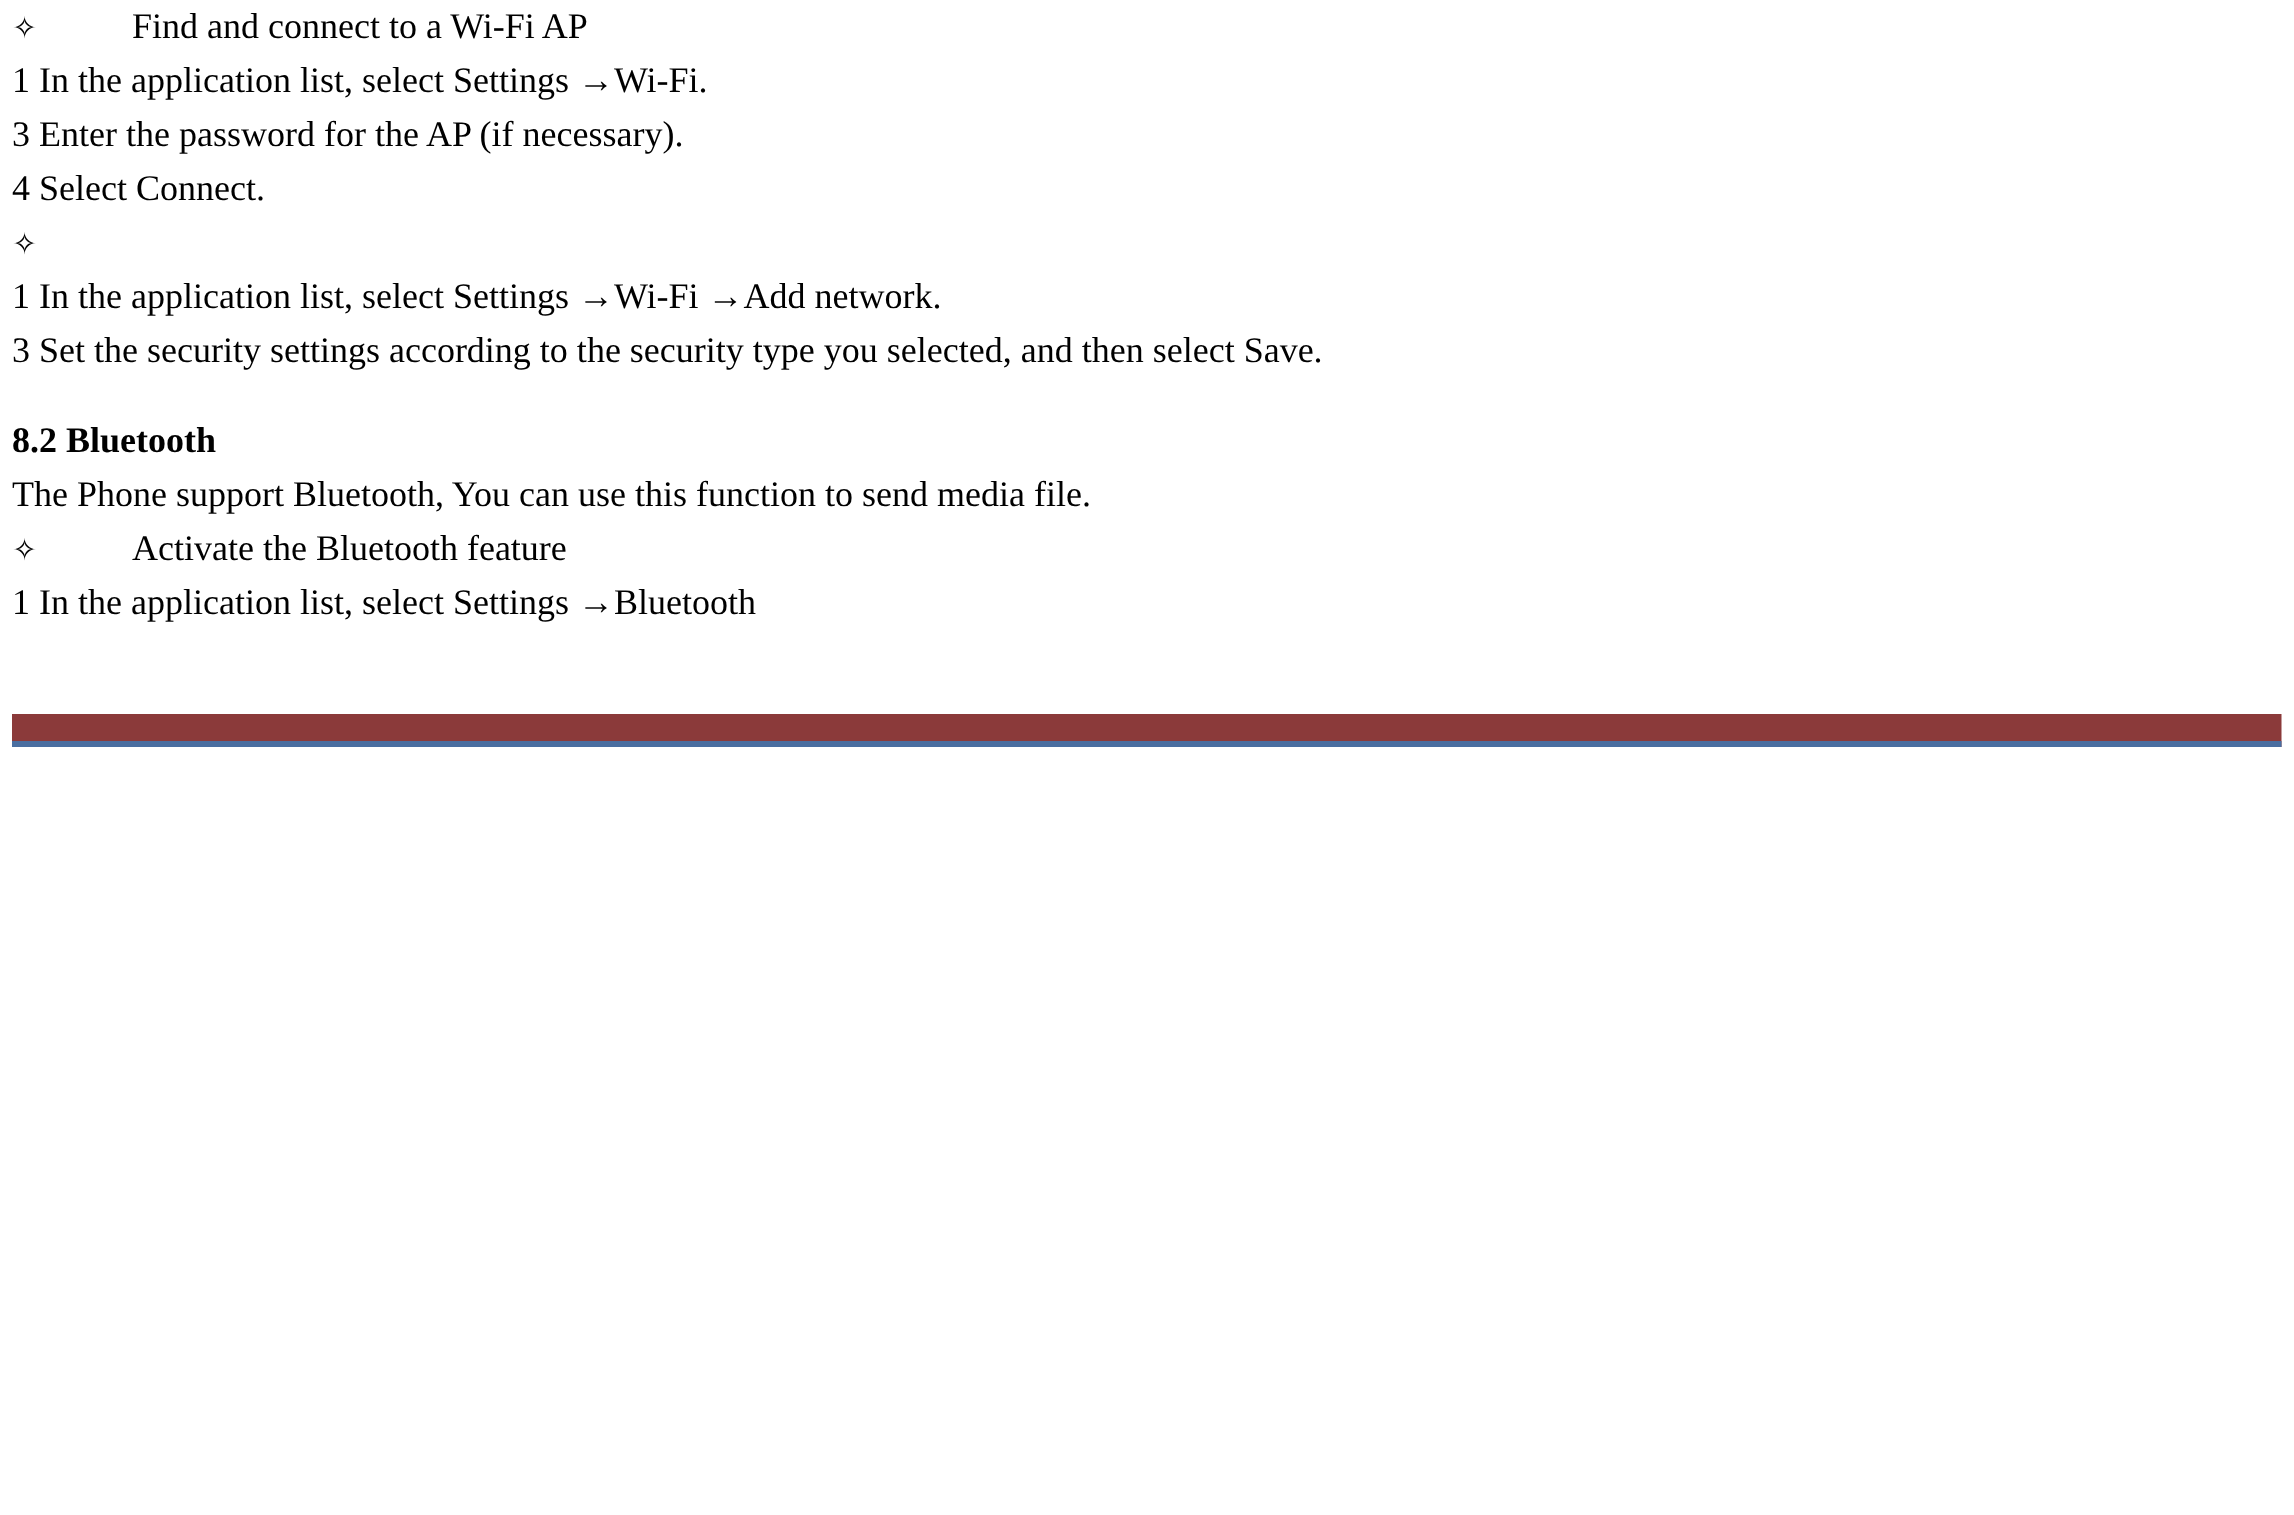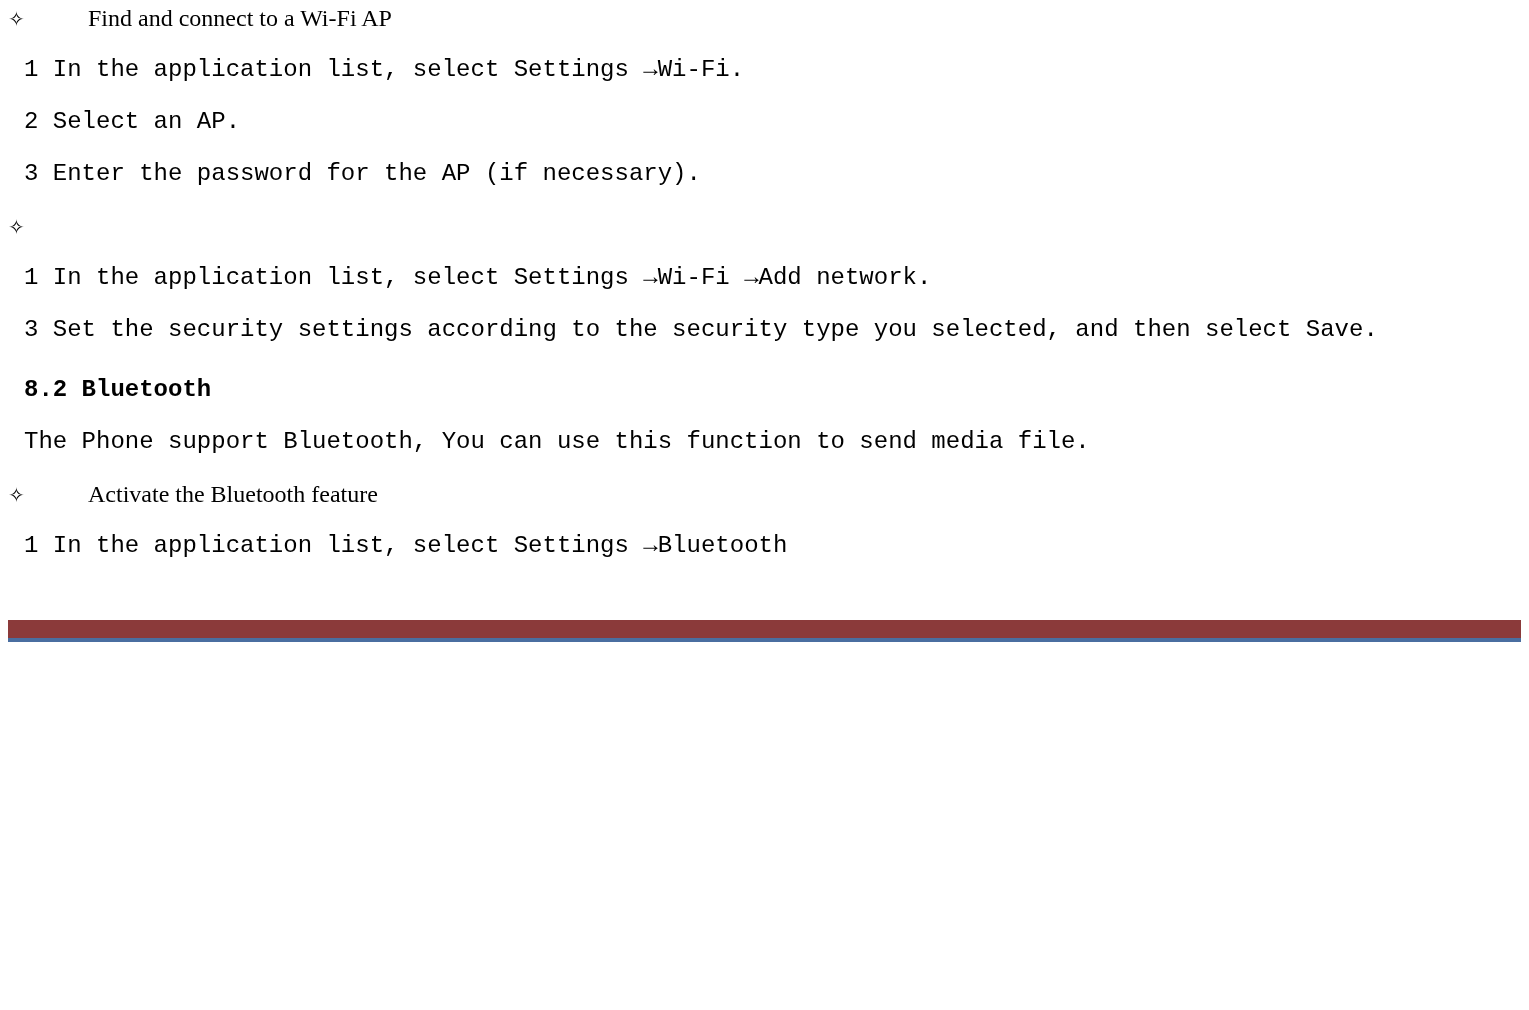"1 In the application list," p { font-family: Liberation Mono, monospace -> none; margin: 16px -> 0 }
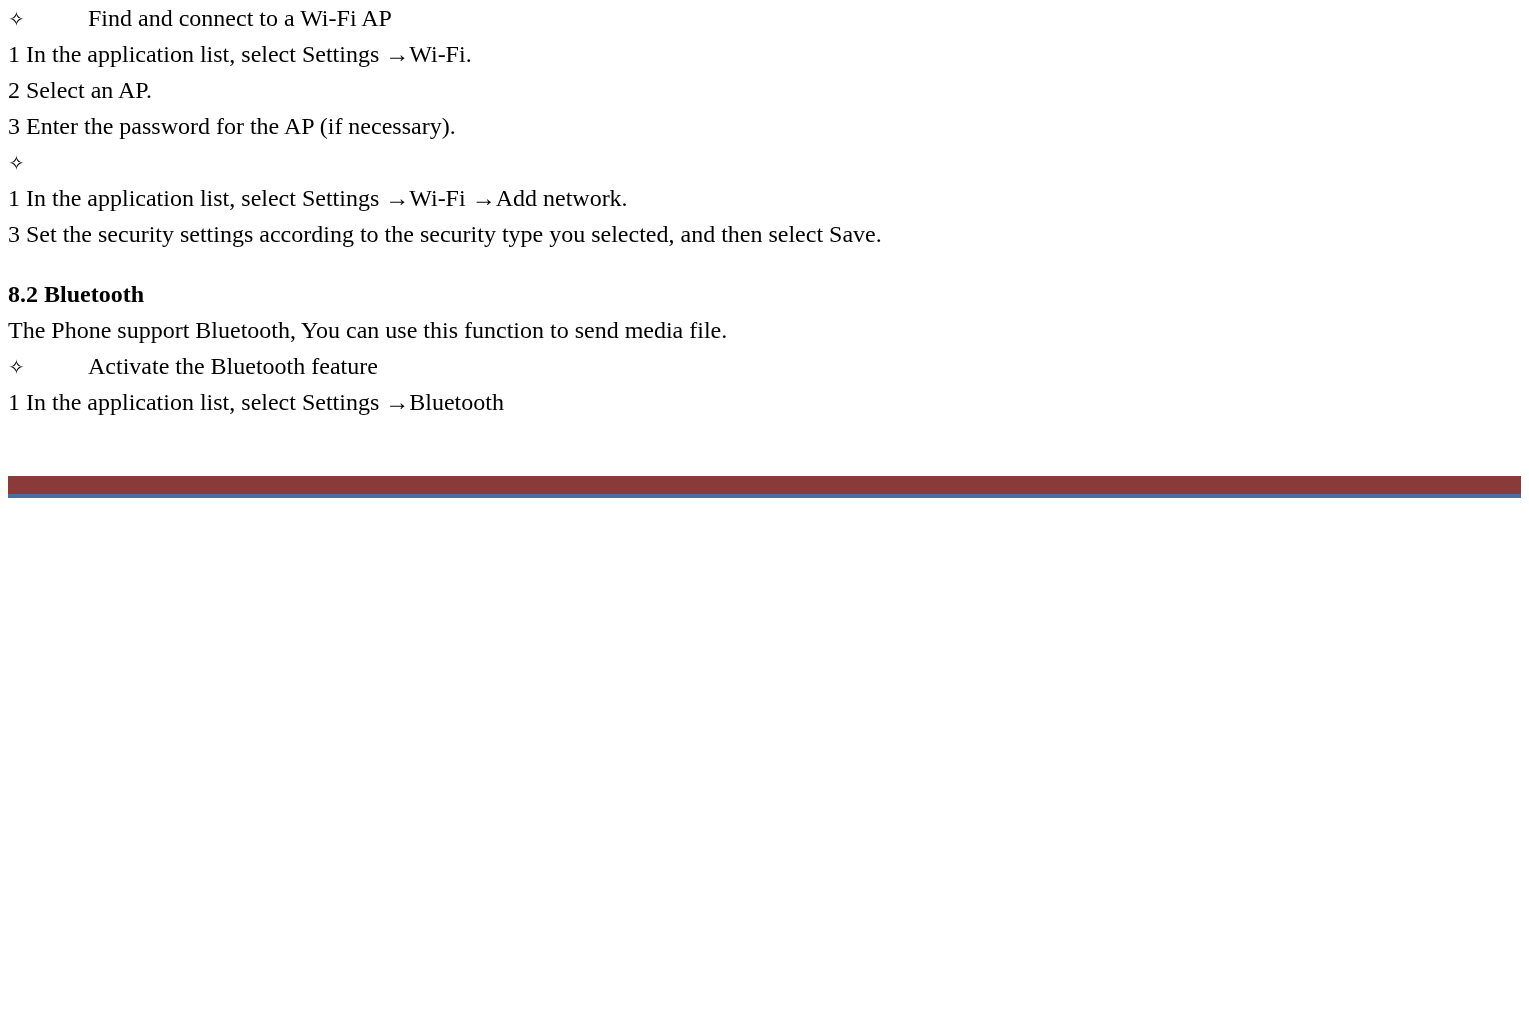"2 Select an AP." p { html: <p>2 Select an AP.</p> -> none }
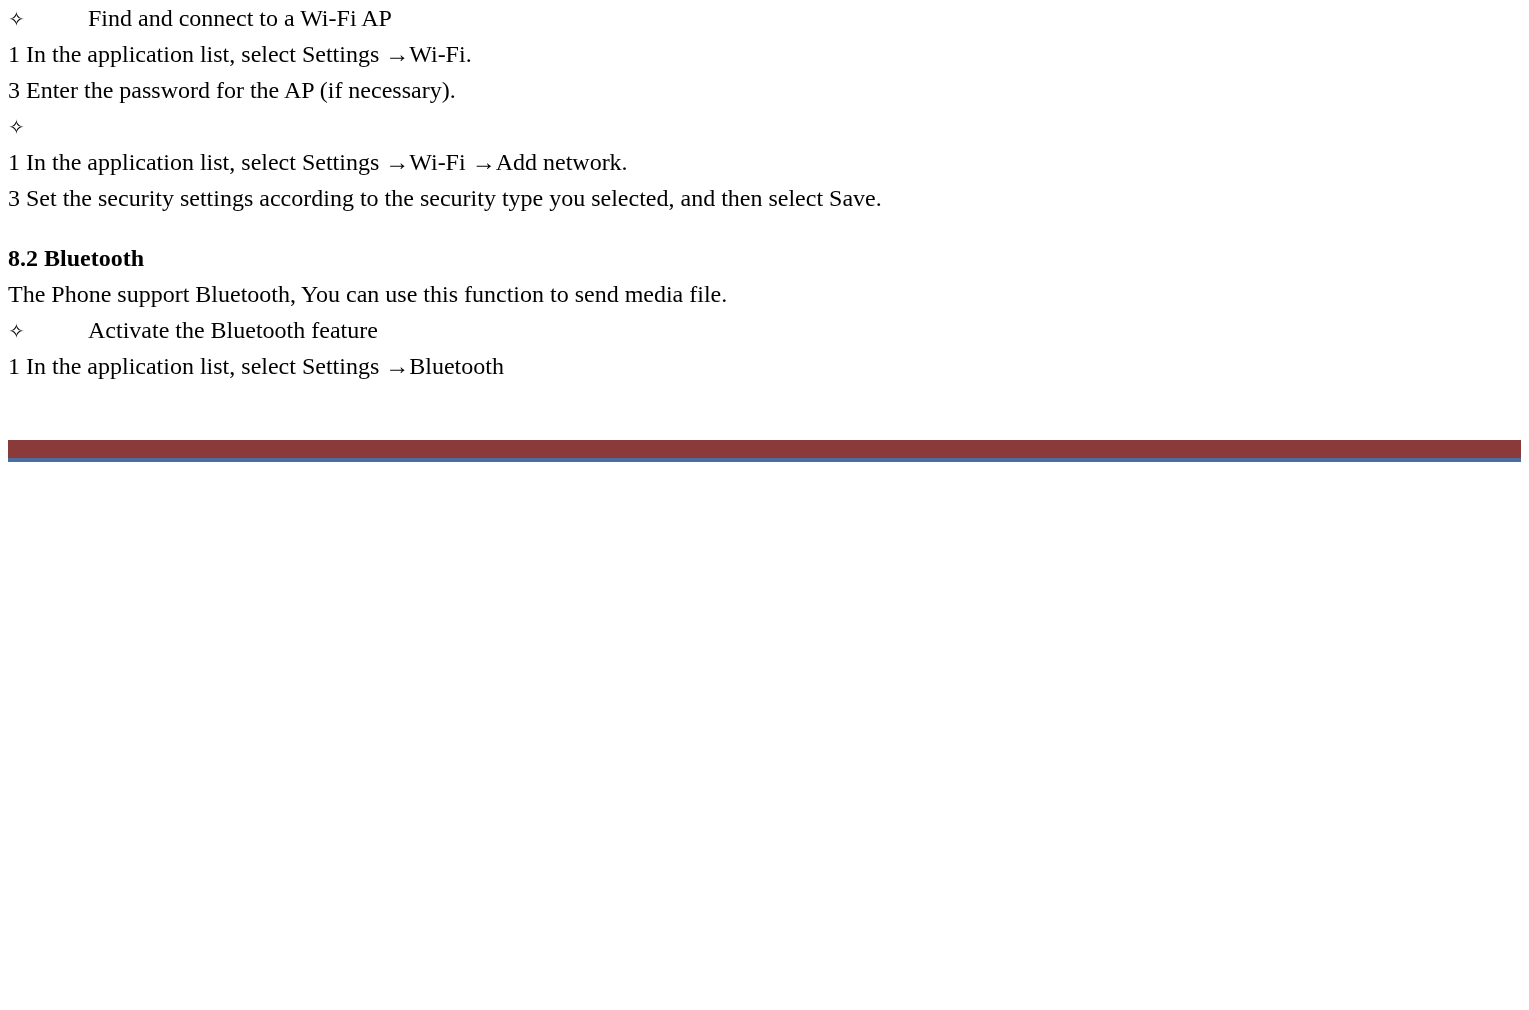"4 Select Connect." p { html: none -> <p>4 Select Connect.</p> }
